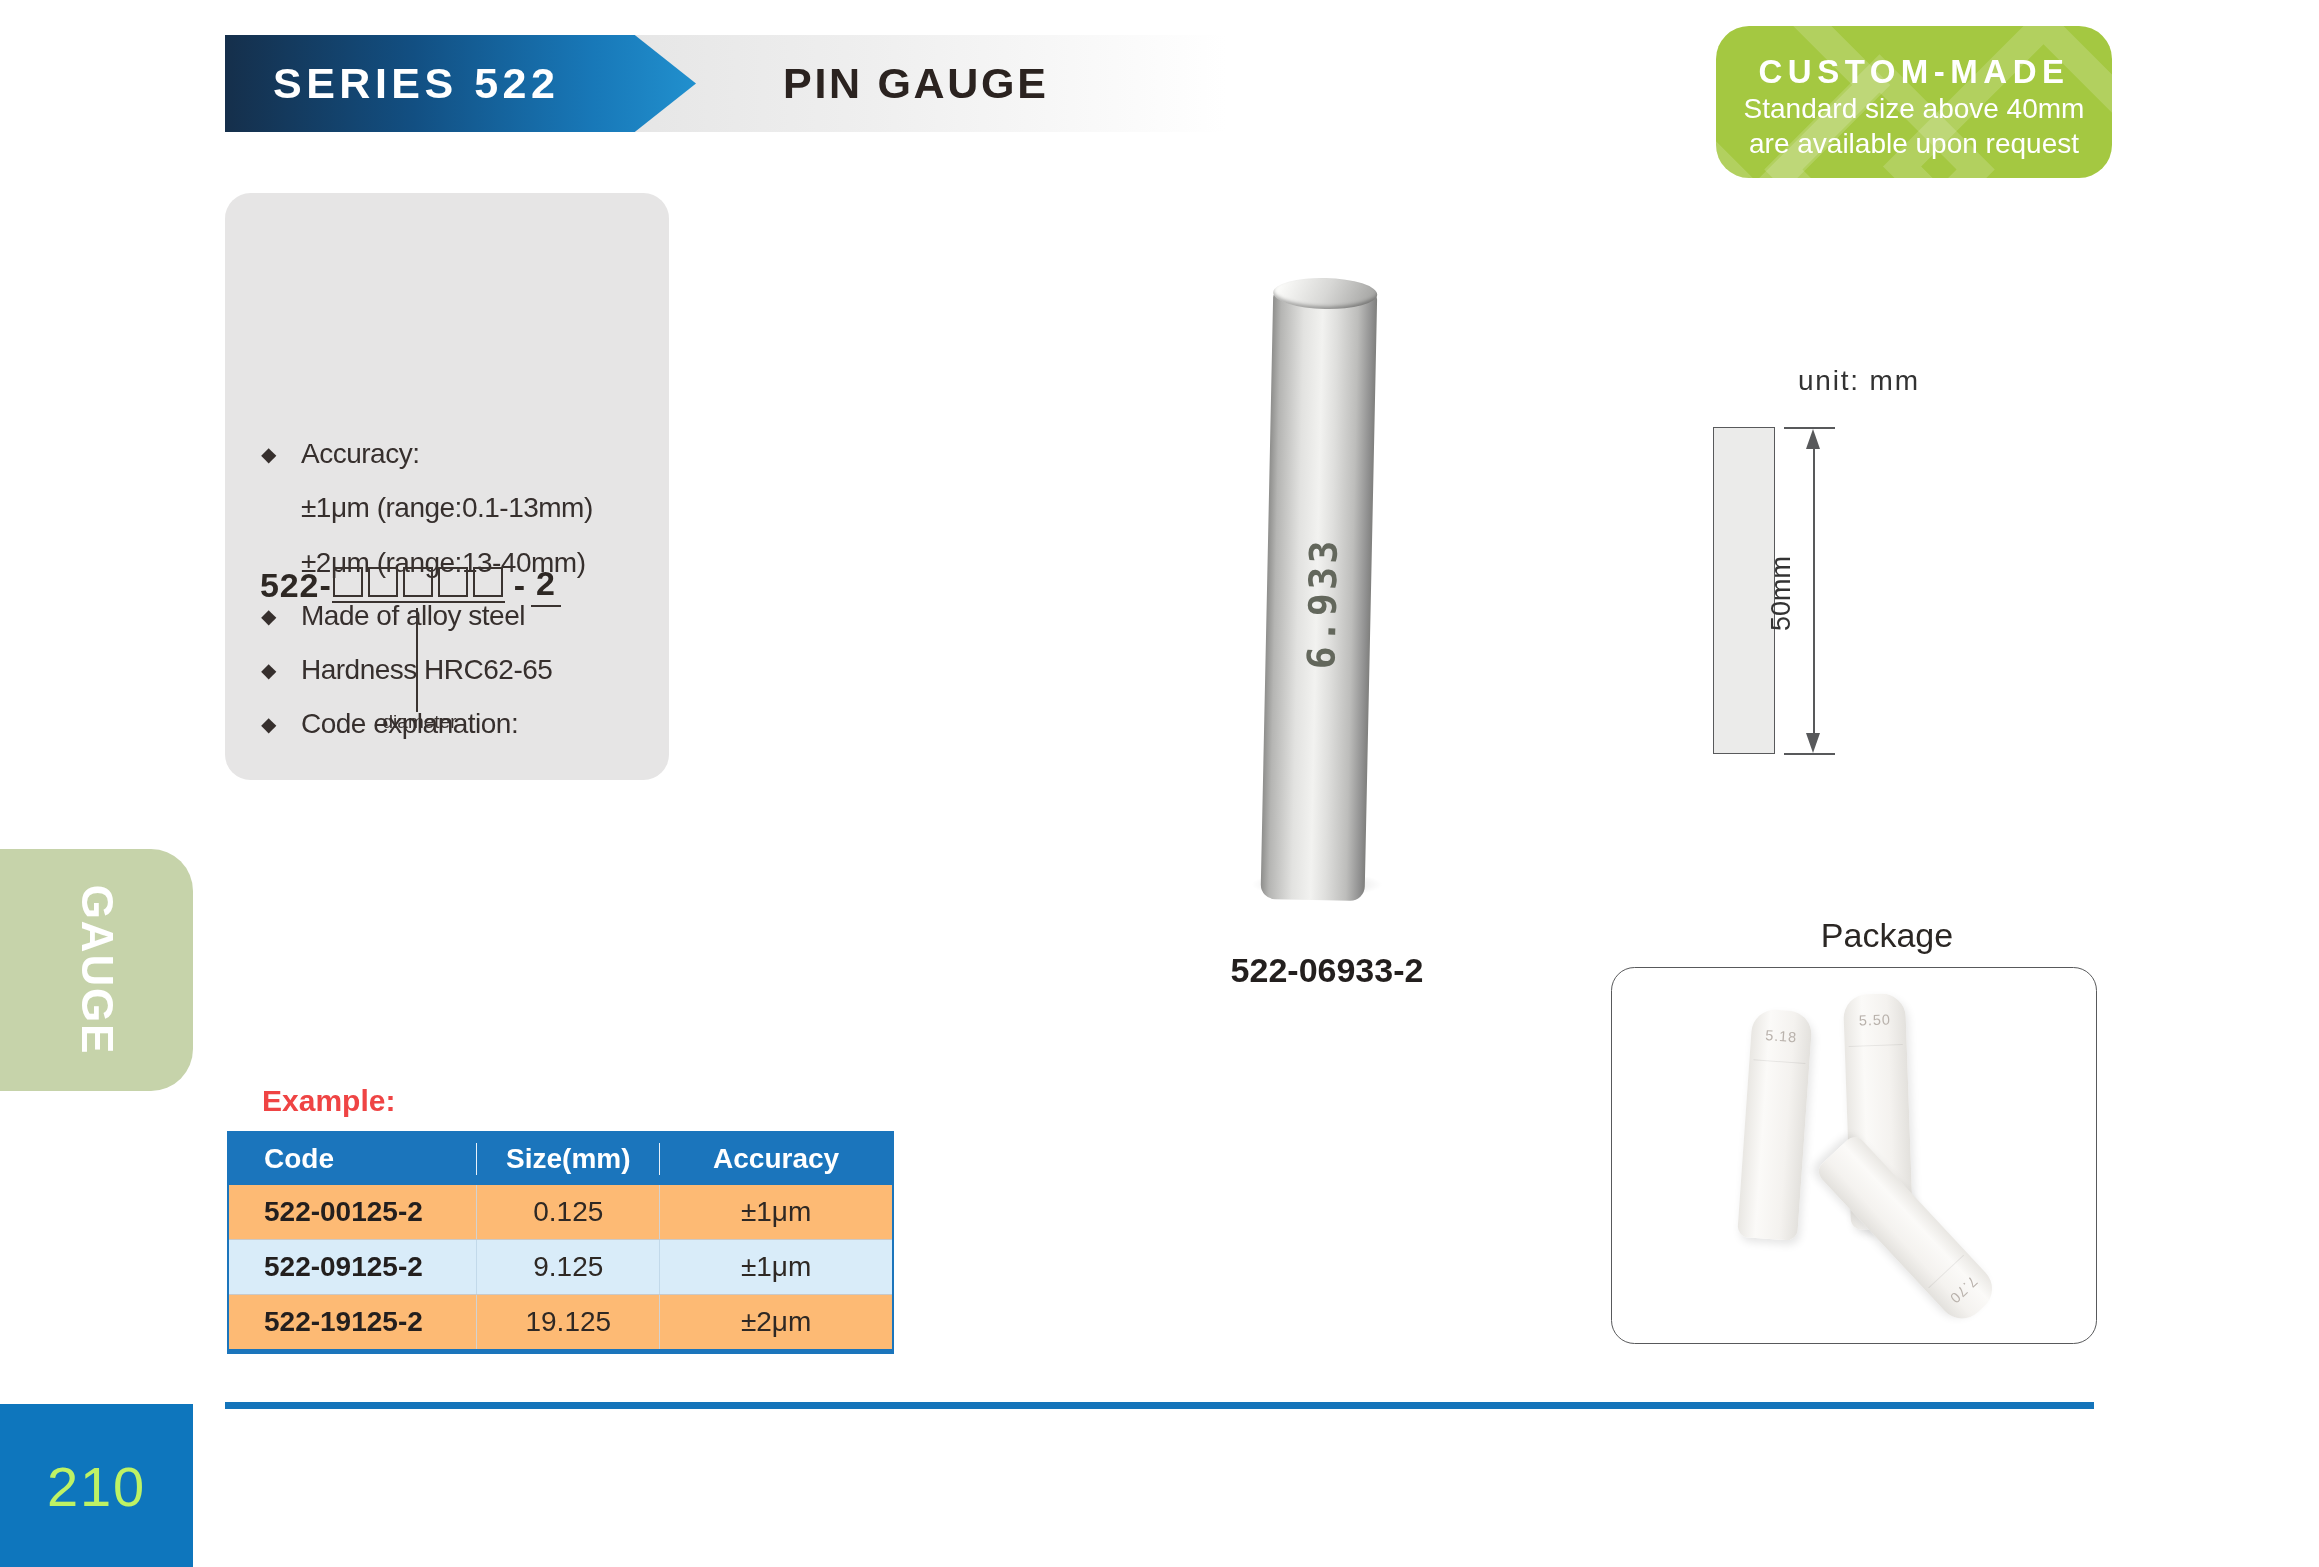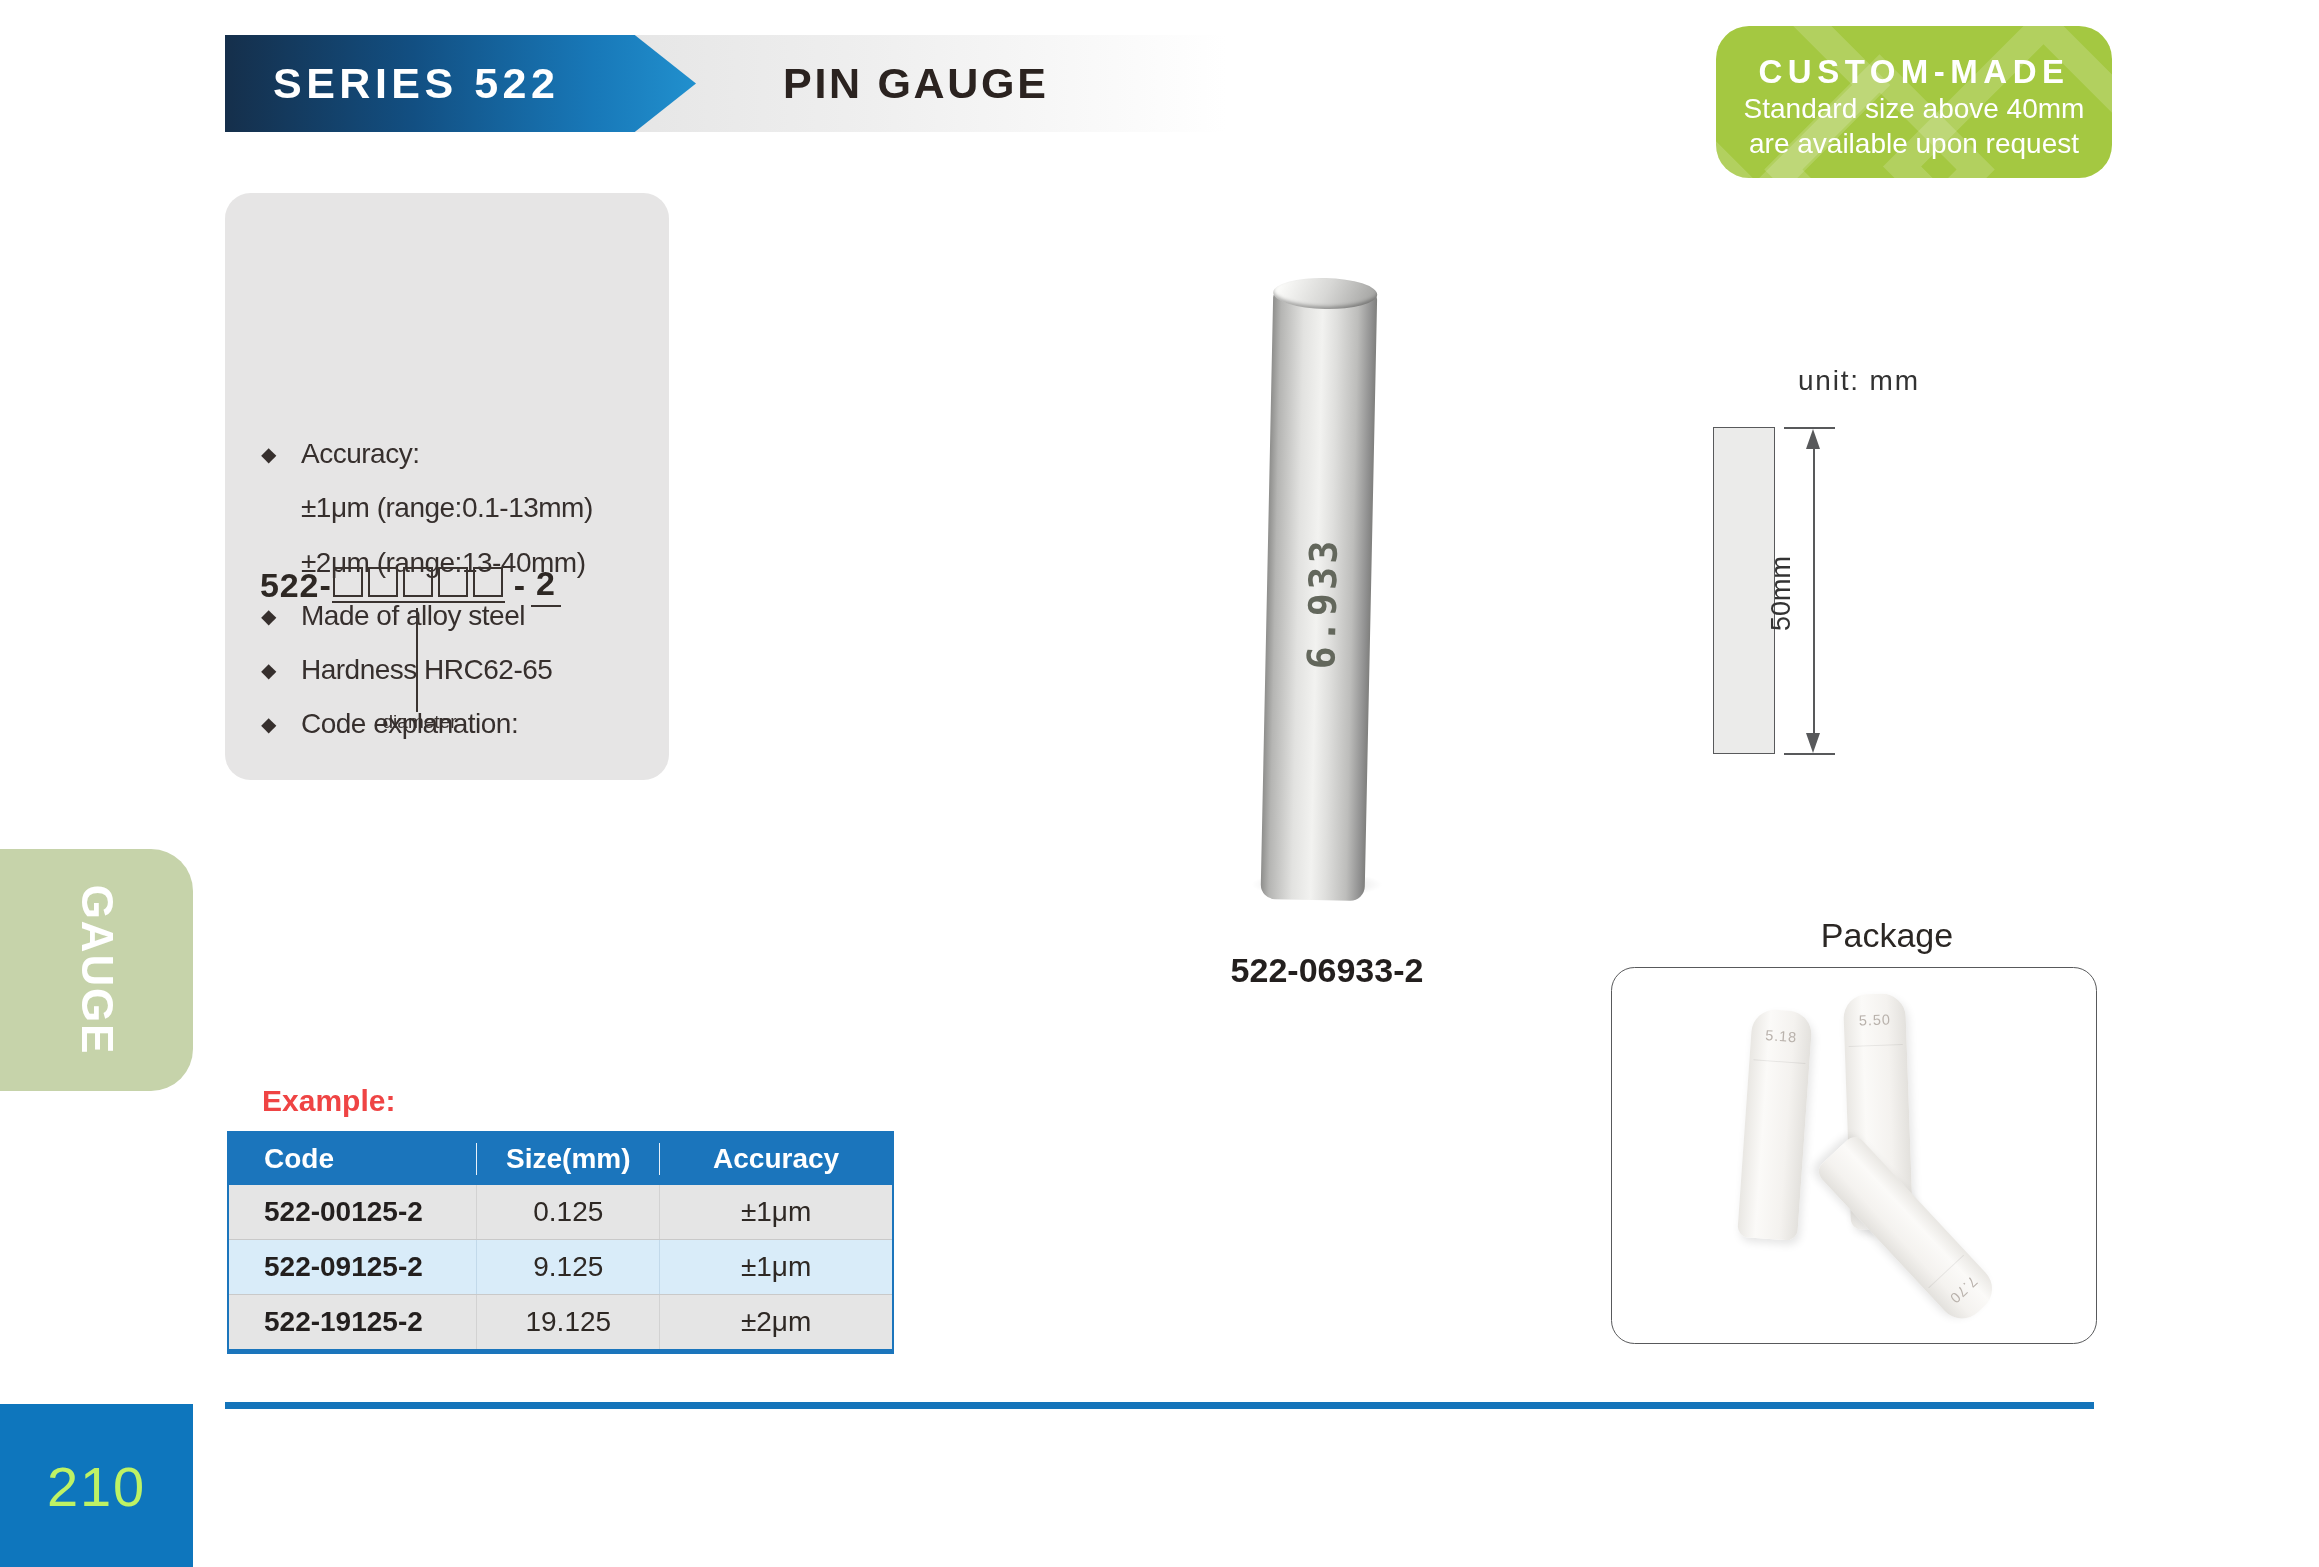"Code" .ex-table { background: #e5e5e5 -> #fdba74 }
